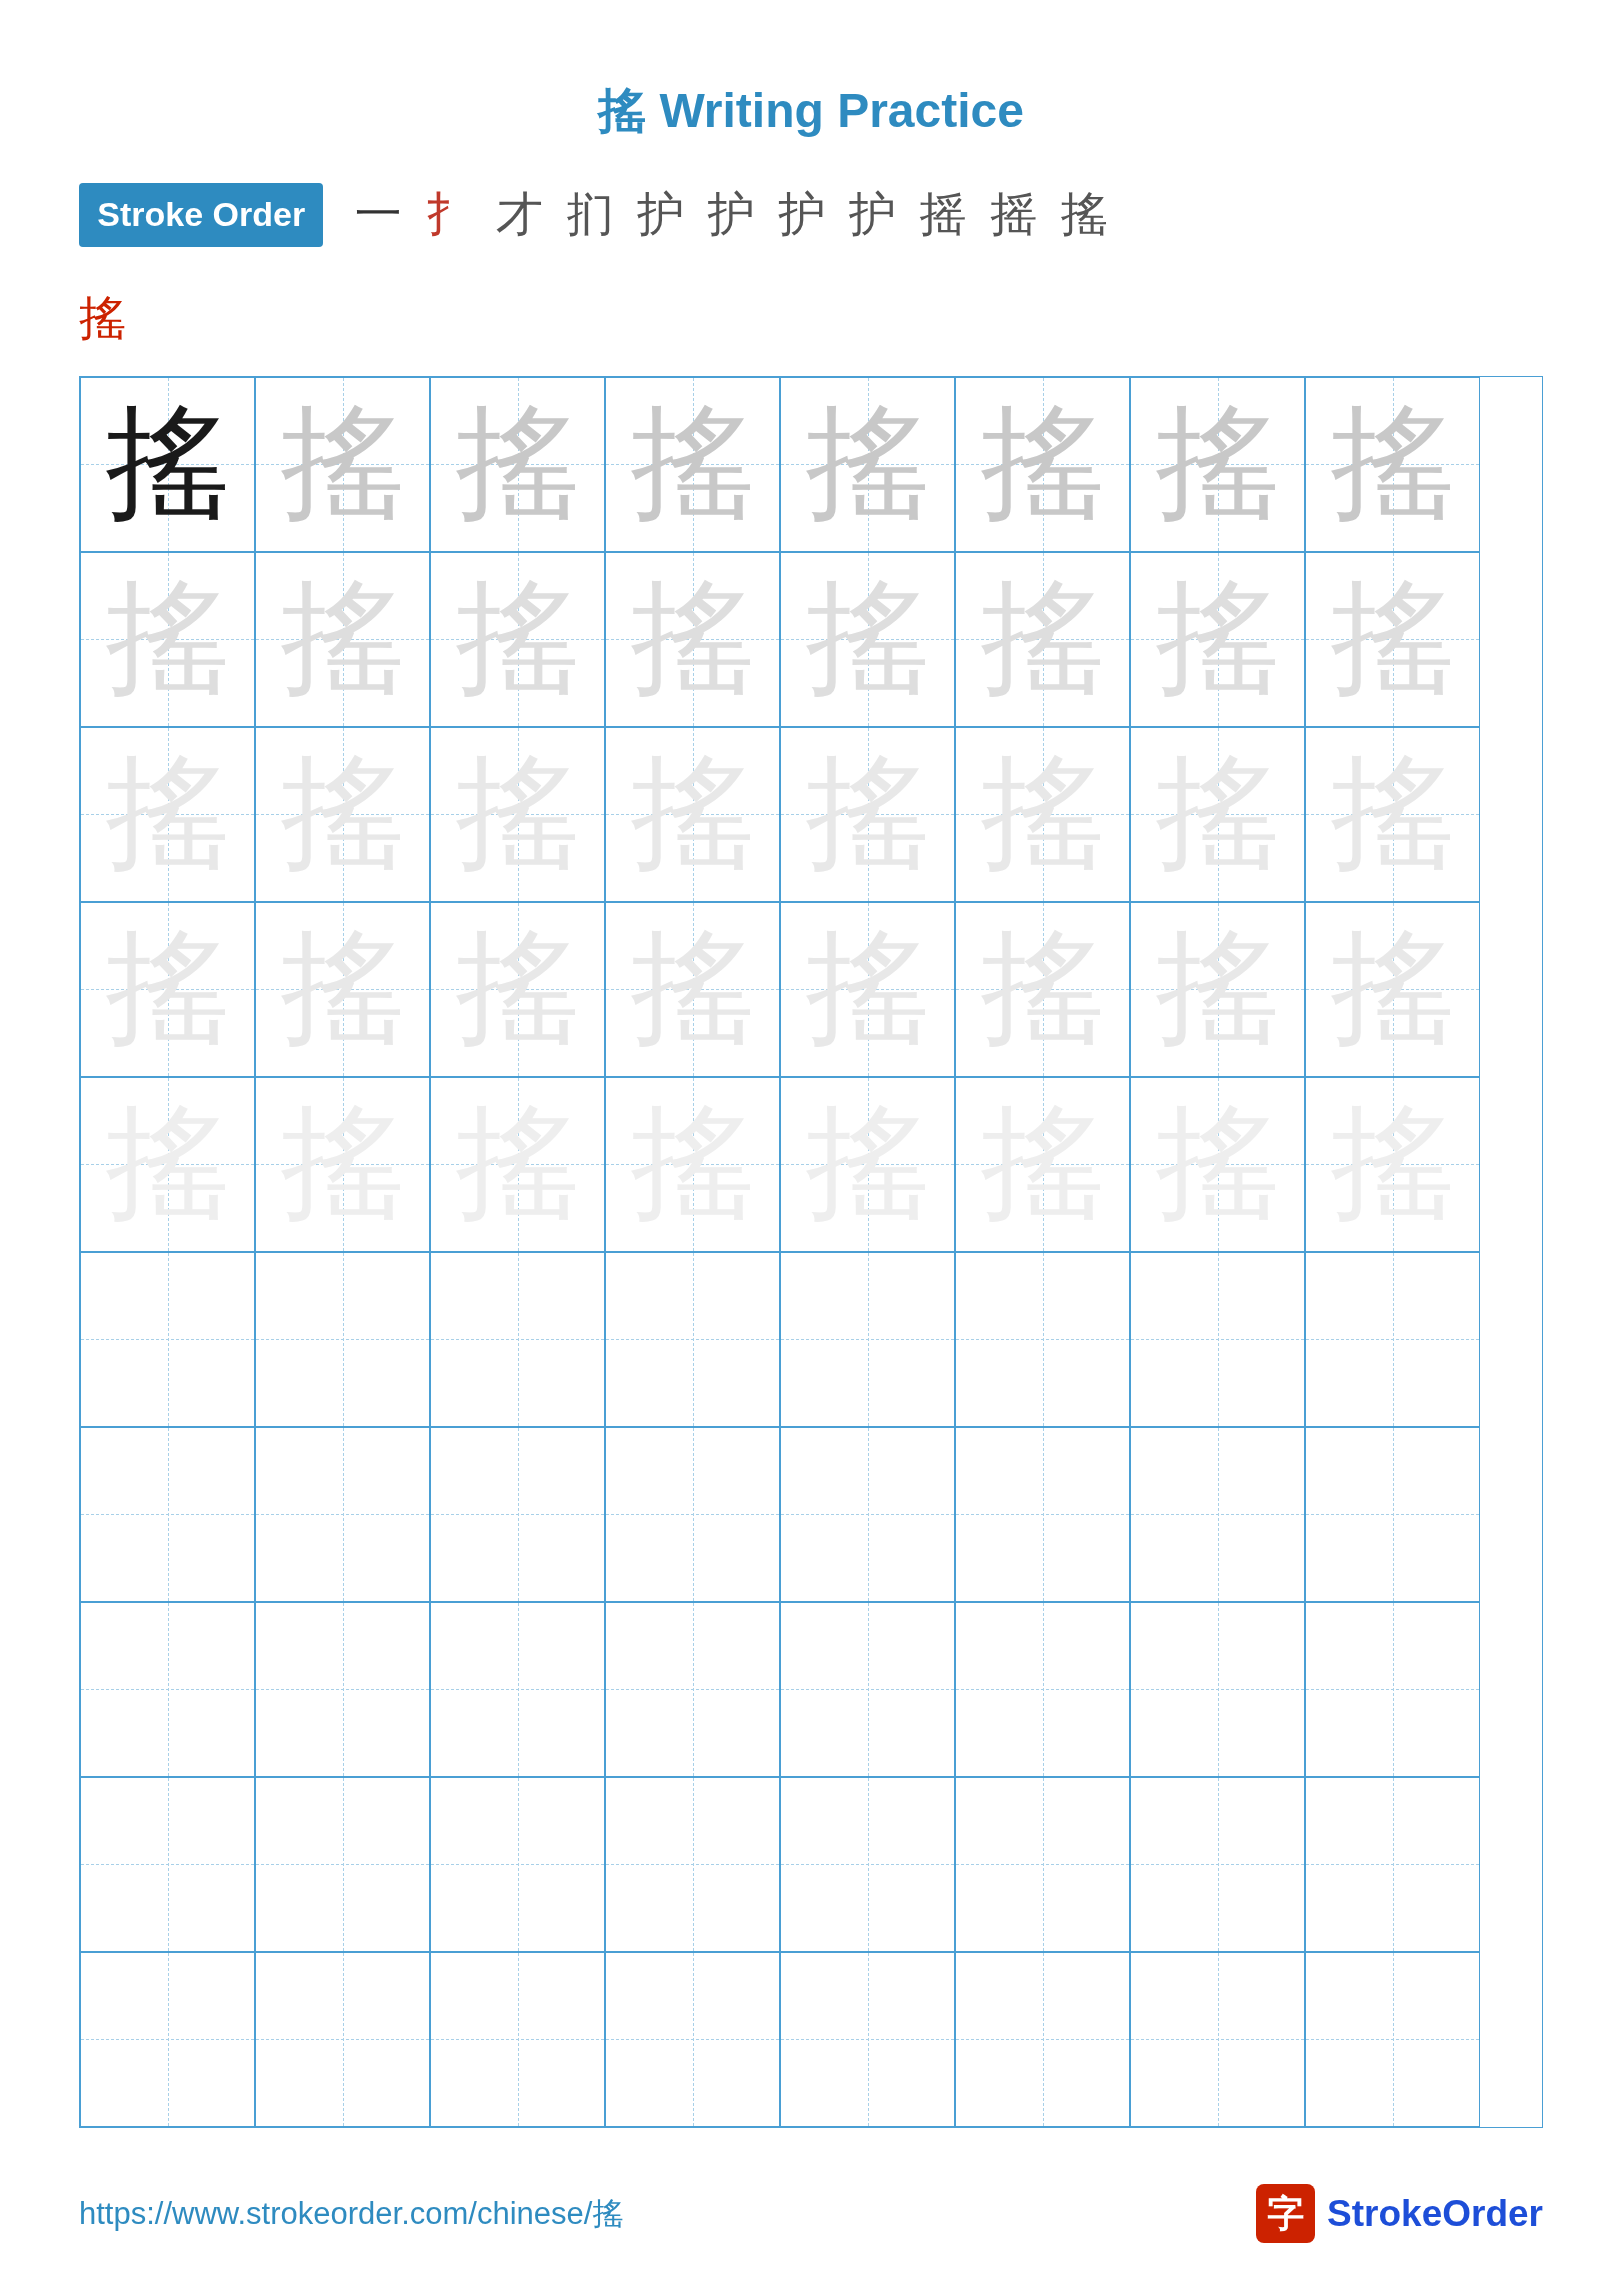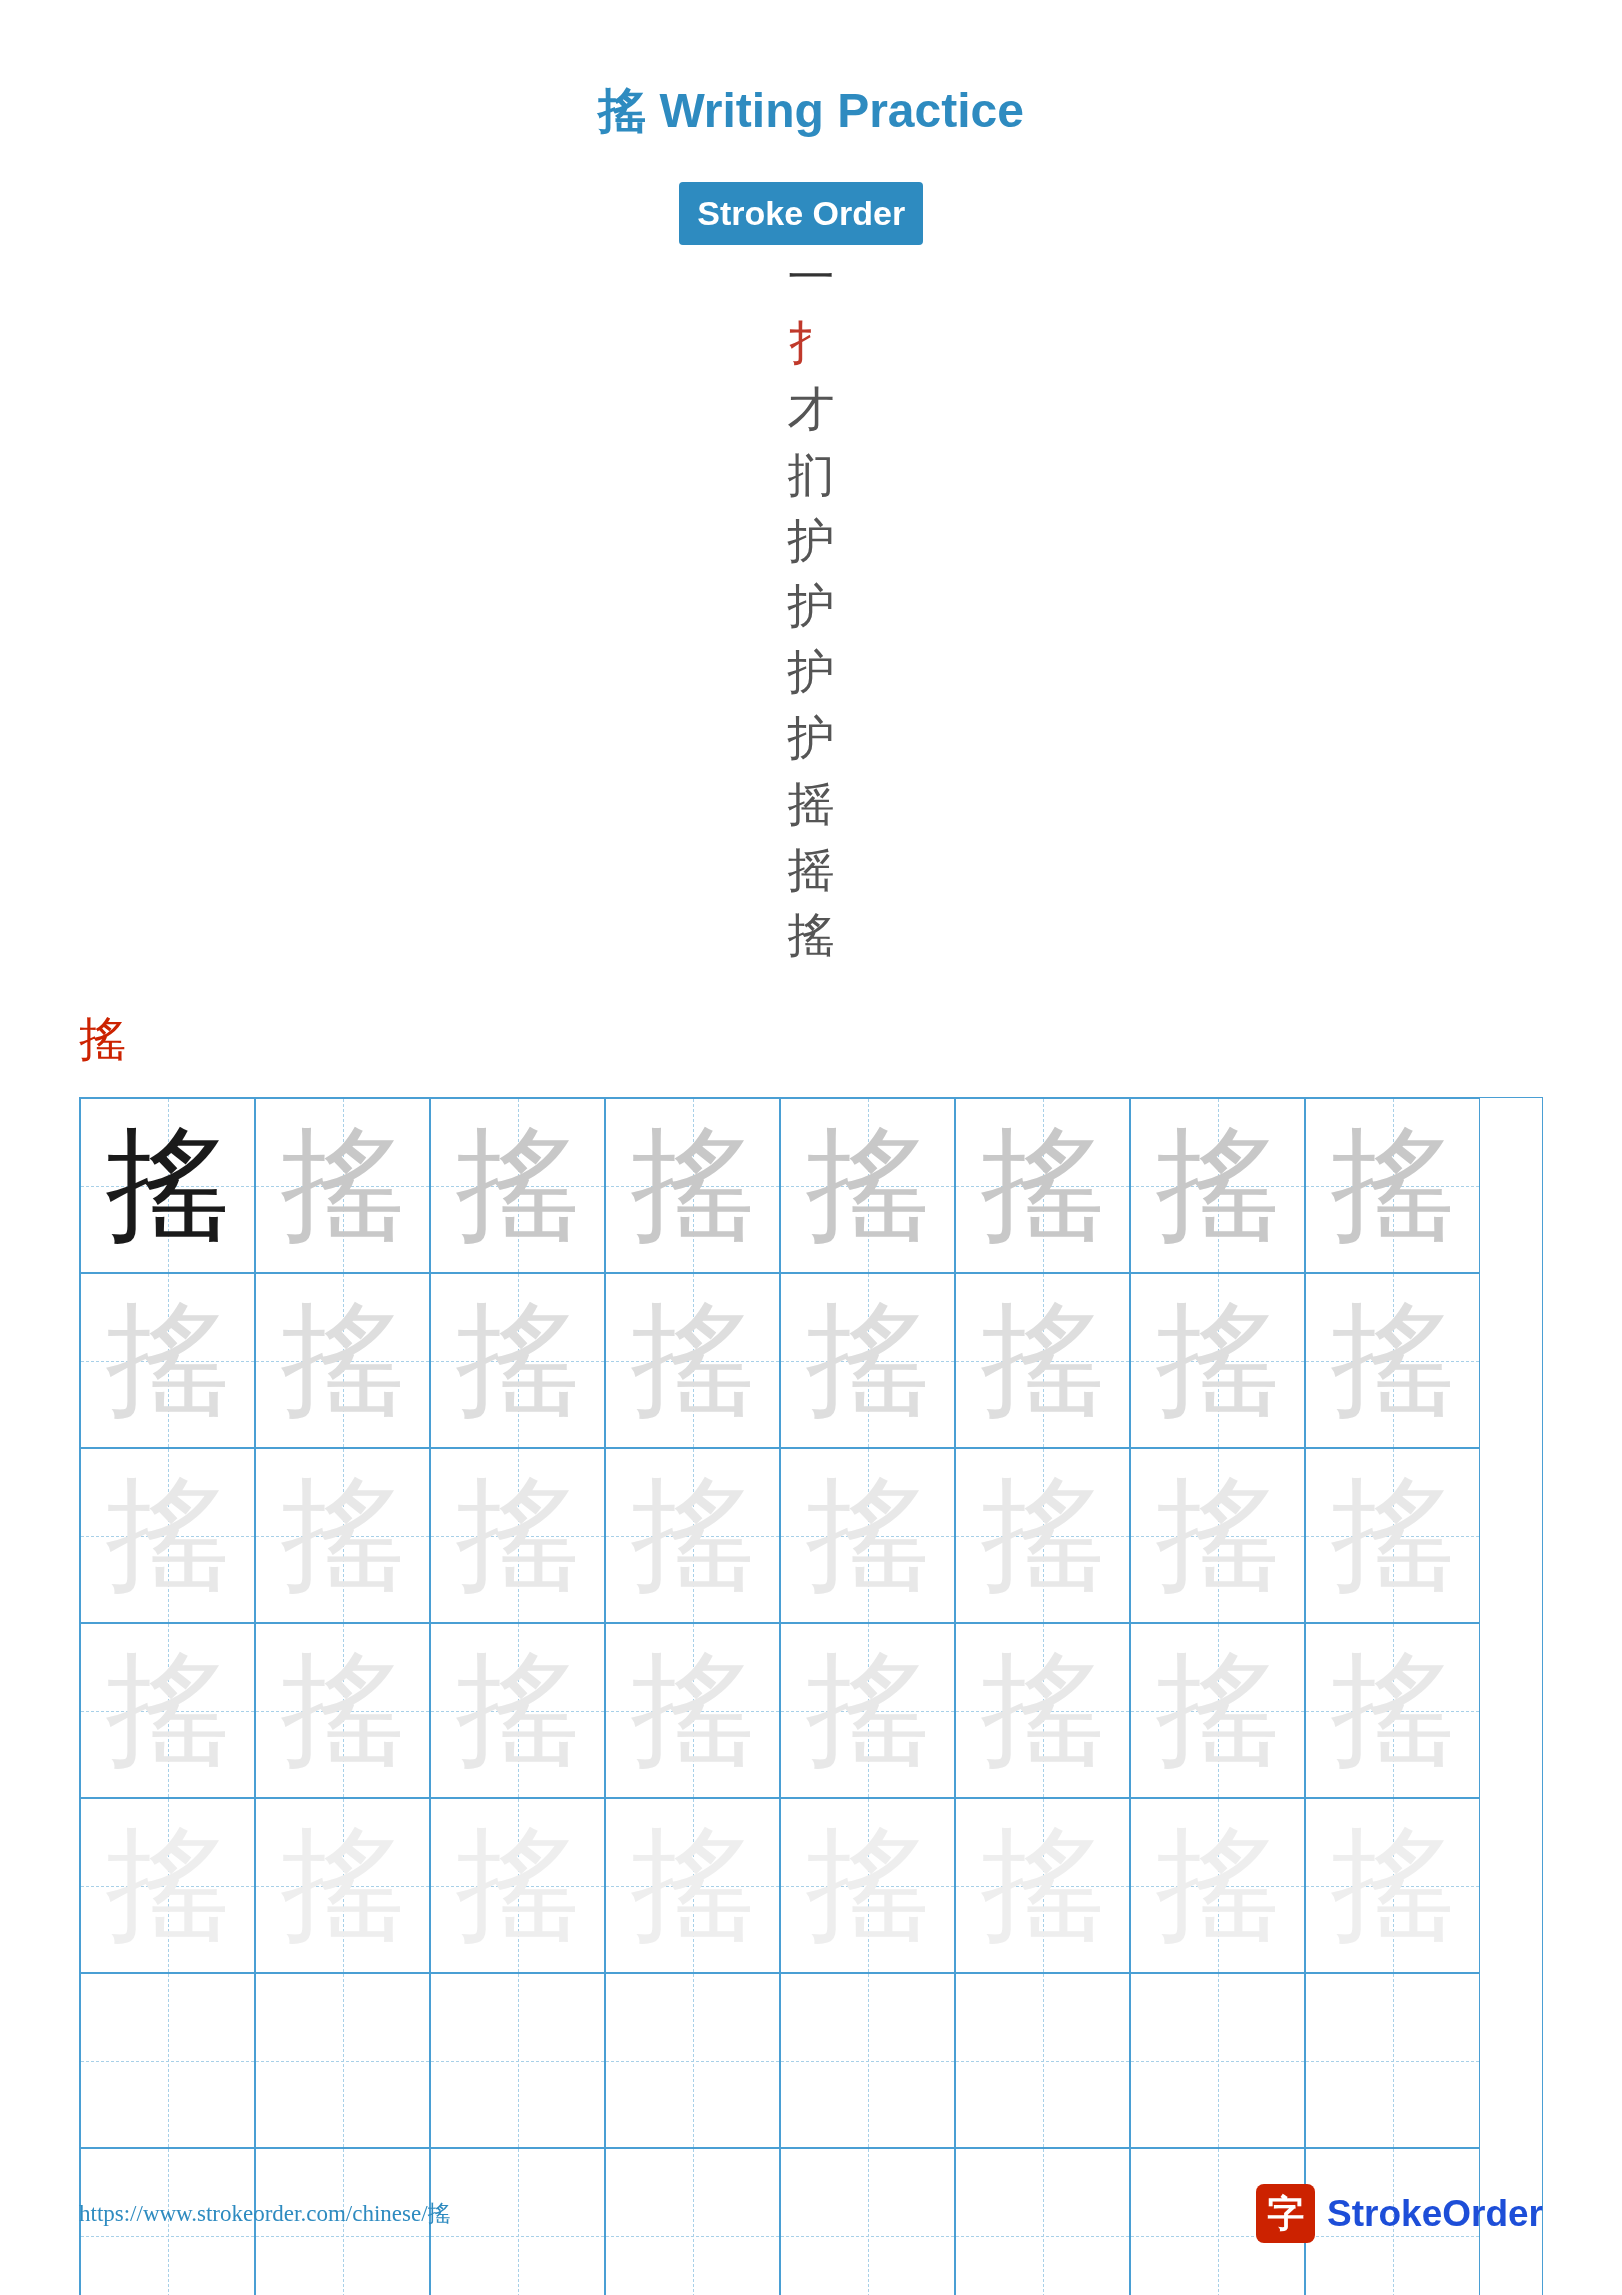"Stroke Order" .stroke-order-section { flex-direction: column -> none }
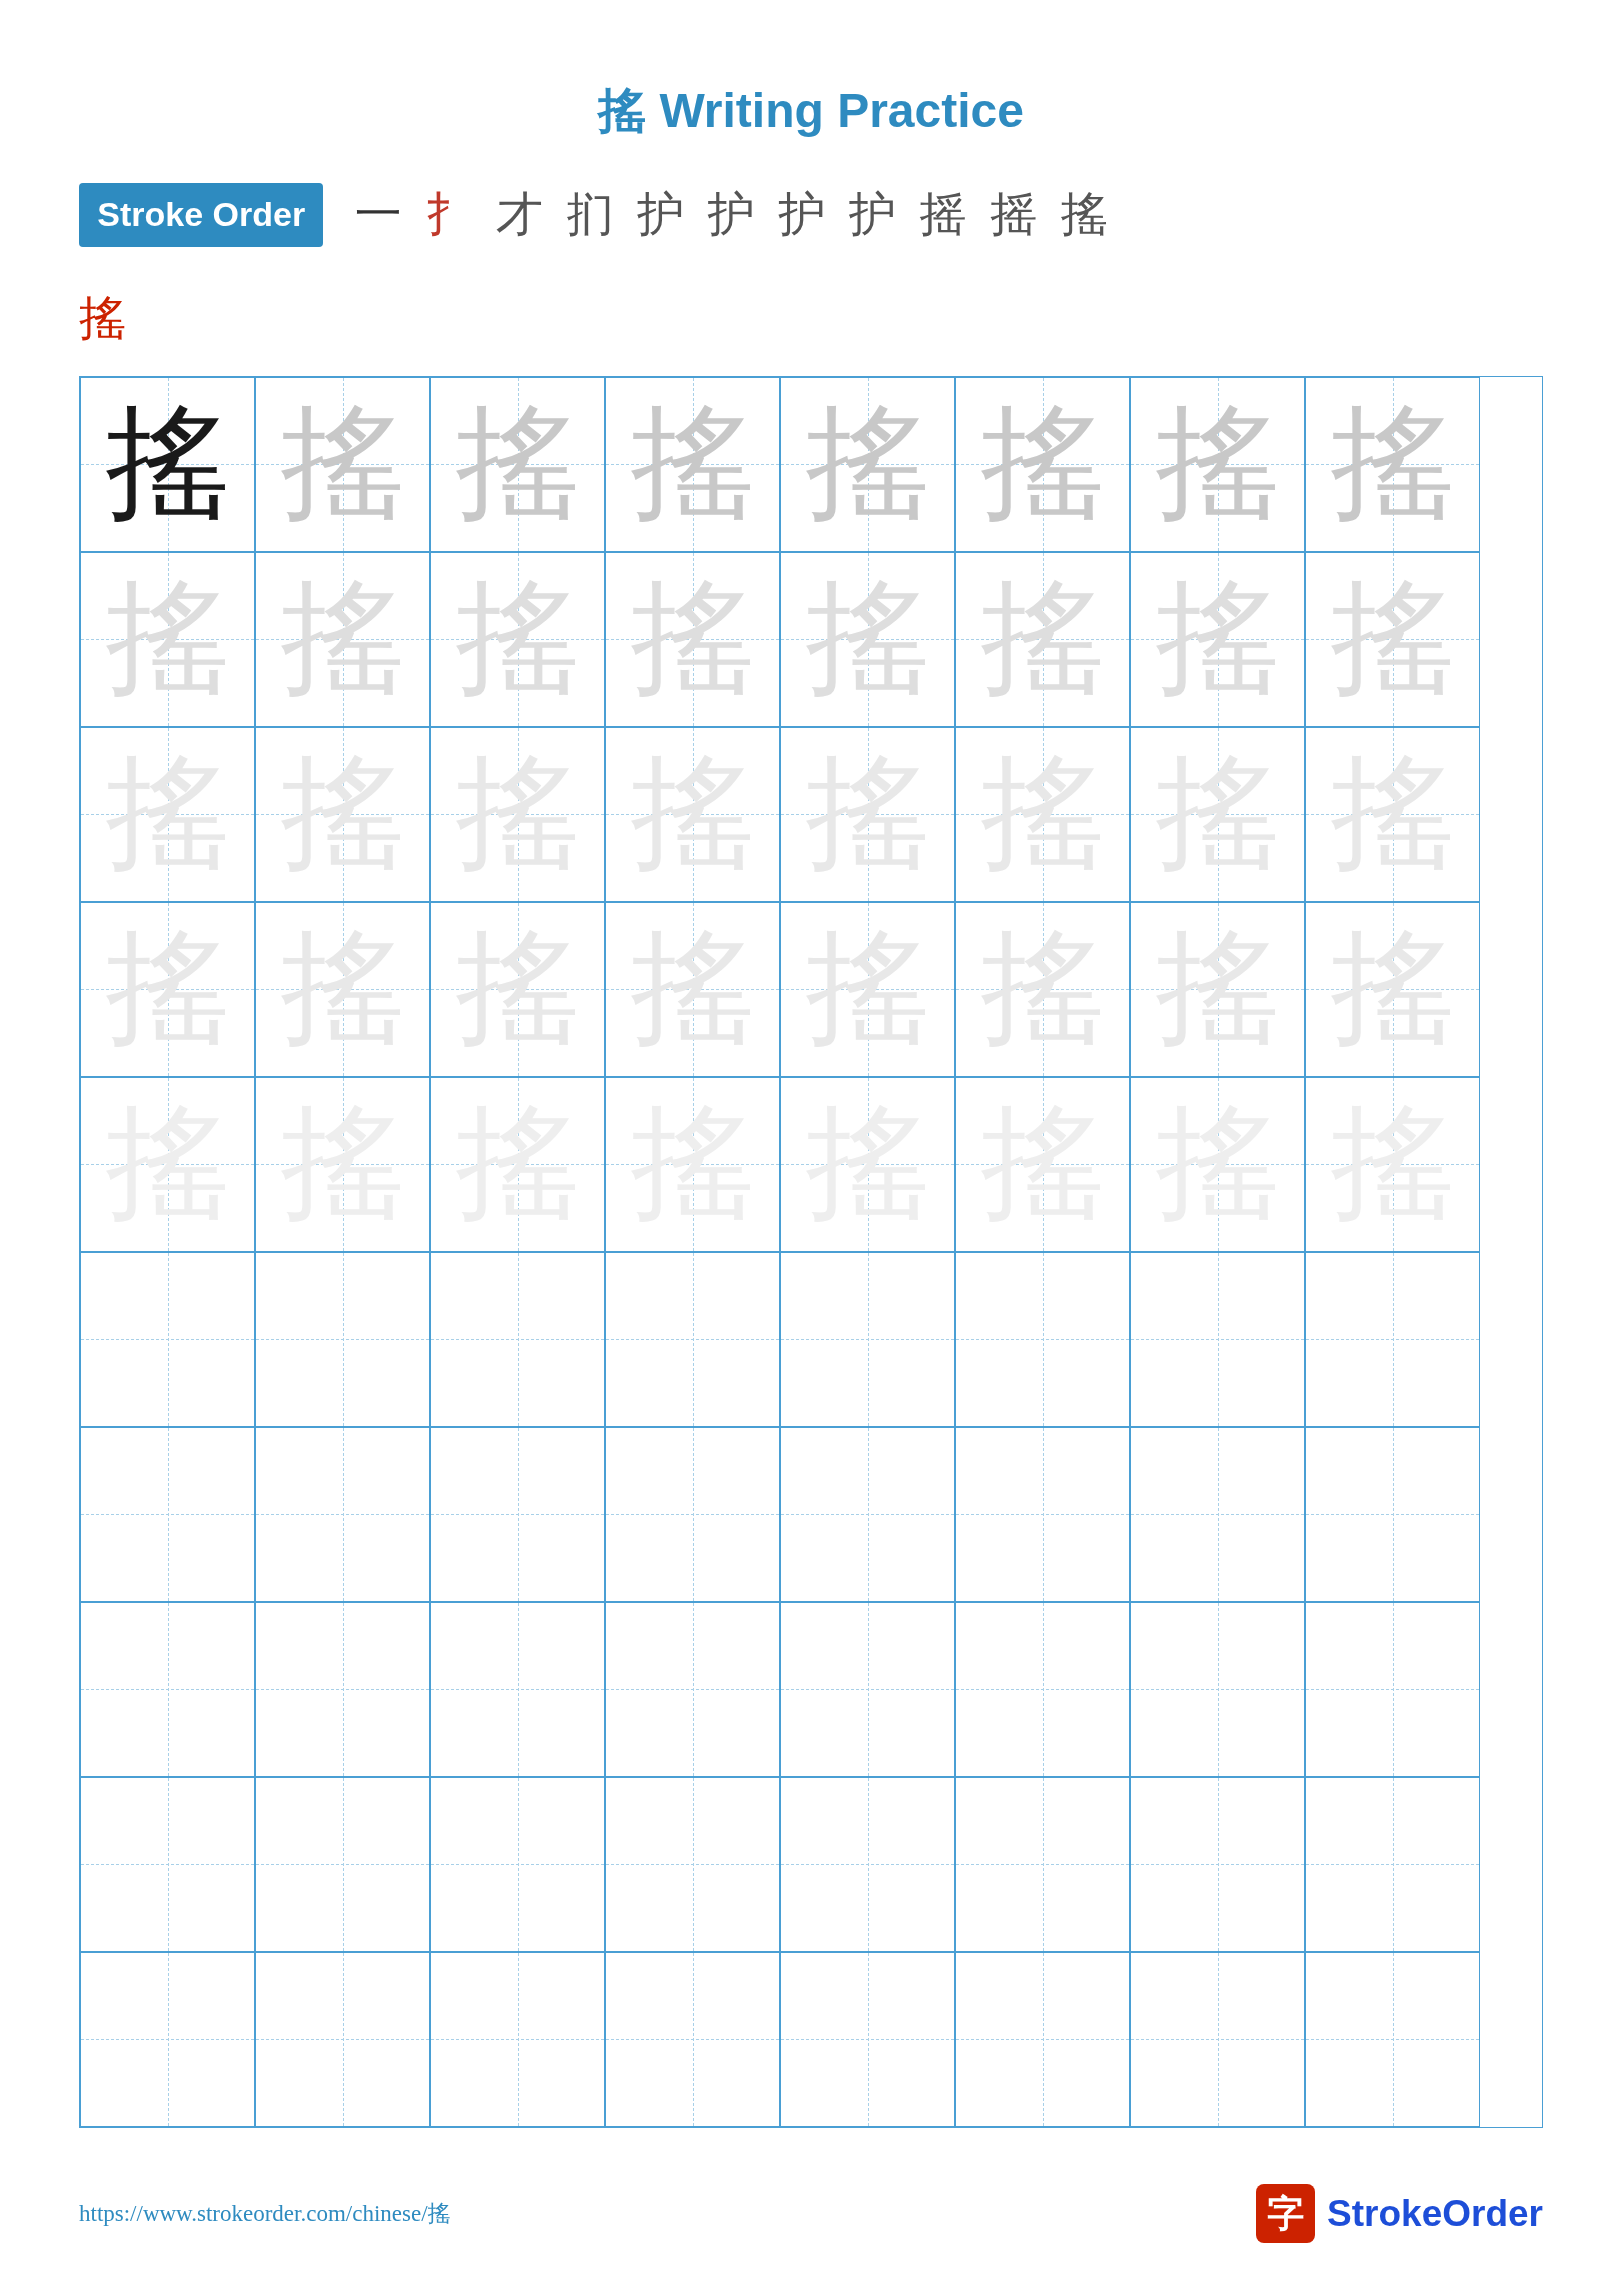"https://www.strokeorder.com/chinese/搖" .footer-url { font-family: Liberation Serif, serif -> Liberation Sans, sans-serif; font-size: 23px -> 31px }
